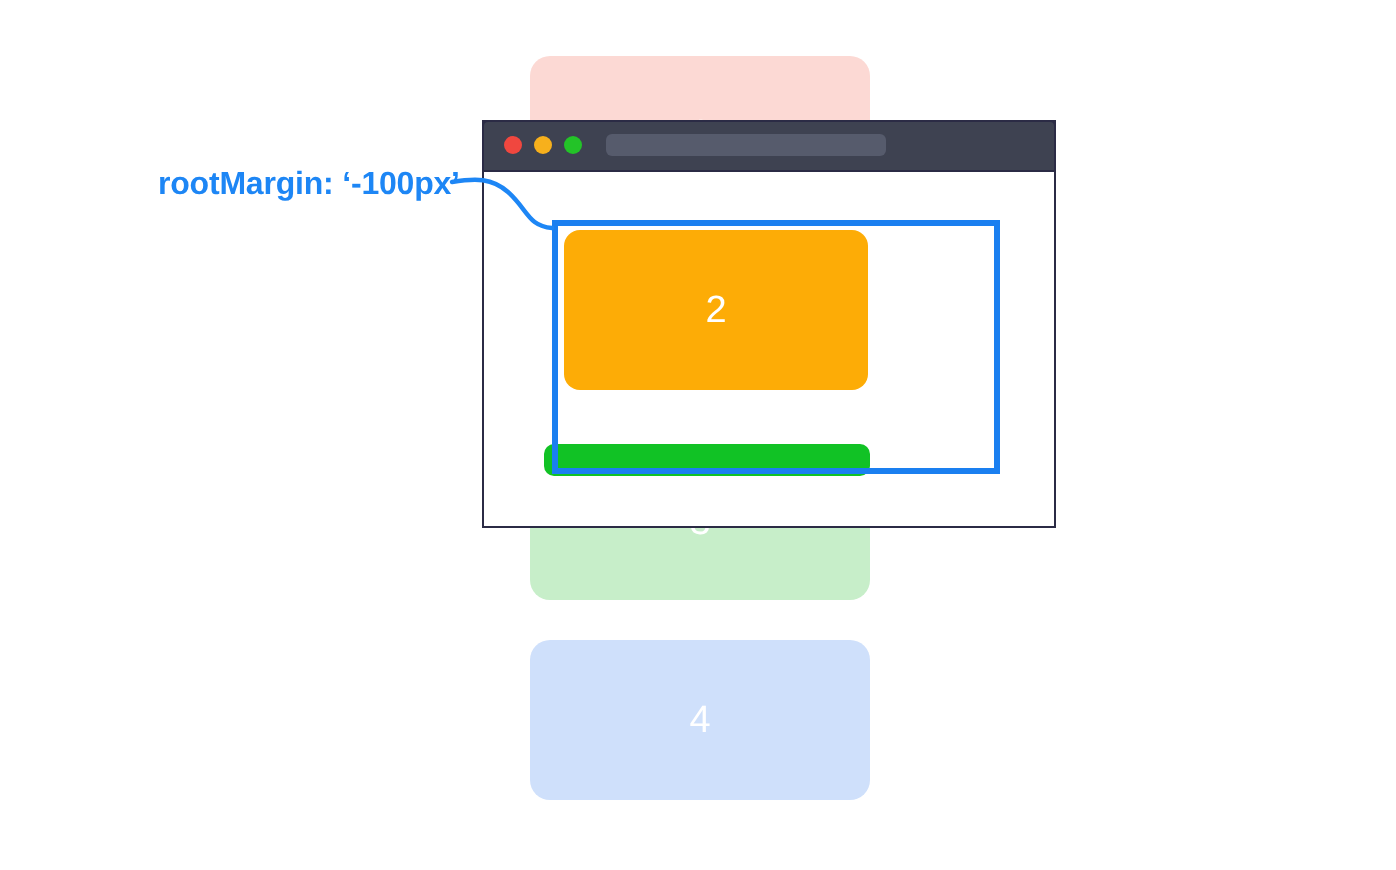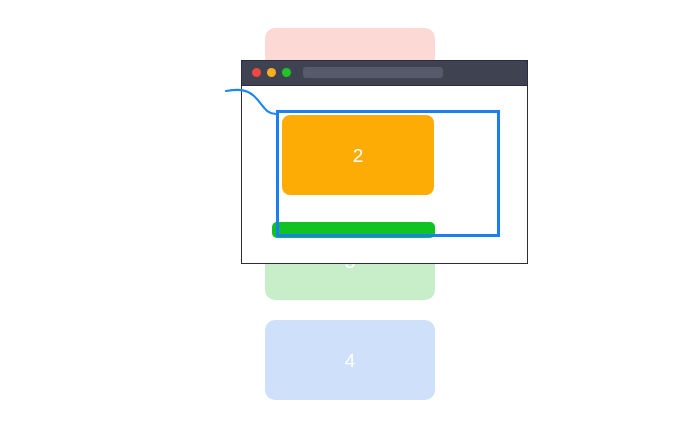"rootMargin: ‘-100px’" div { html: none -> <div>rootMargin: ‘-100px’</div> }
